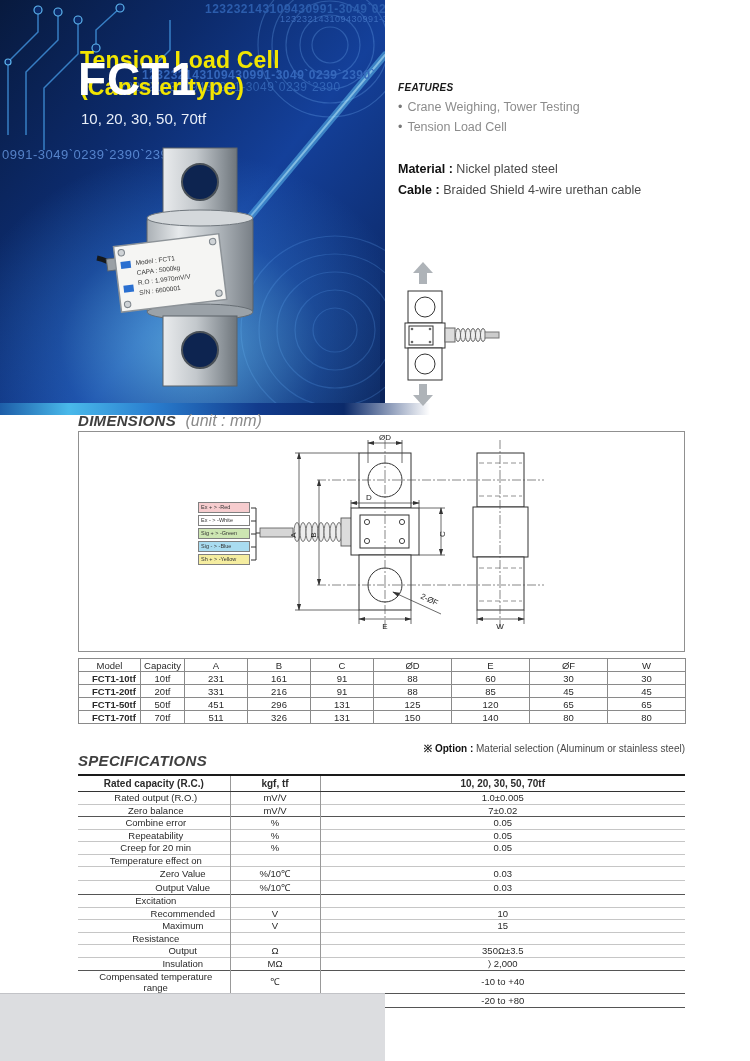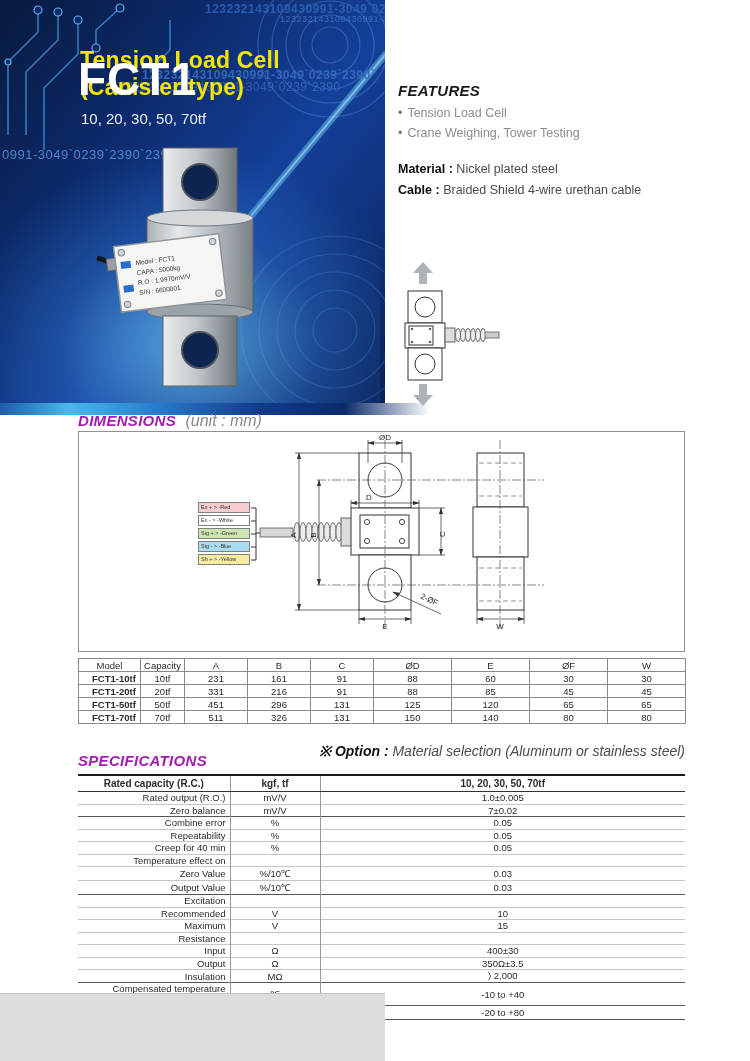"FEATURES" .feat-title { font-size: 15px -> 10px }
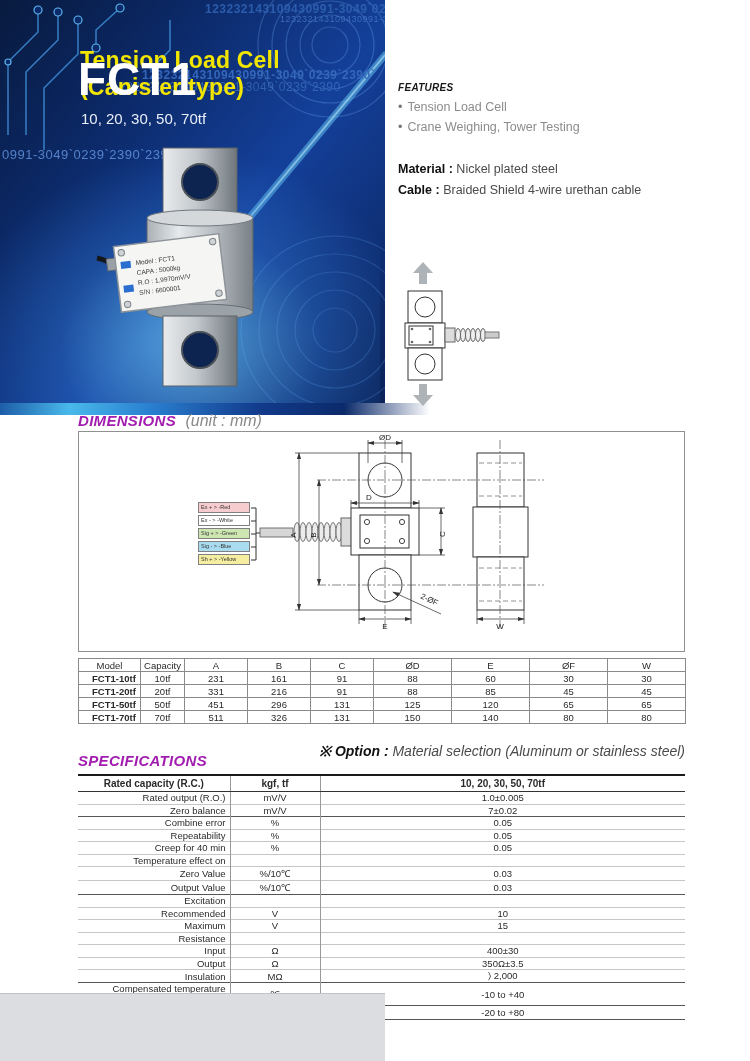"Tension Load Cell" li { order: before "Crane Weighing, Tower Testing" -> after "Crane Weighing, Tower Testing" }
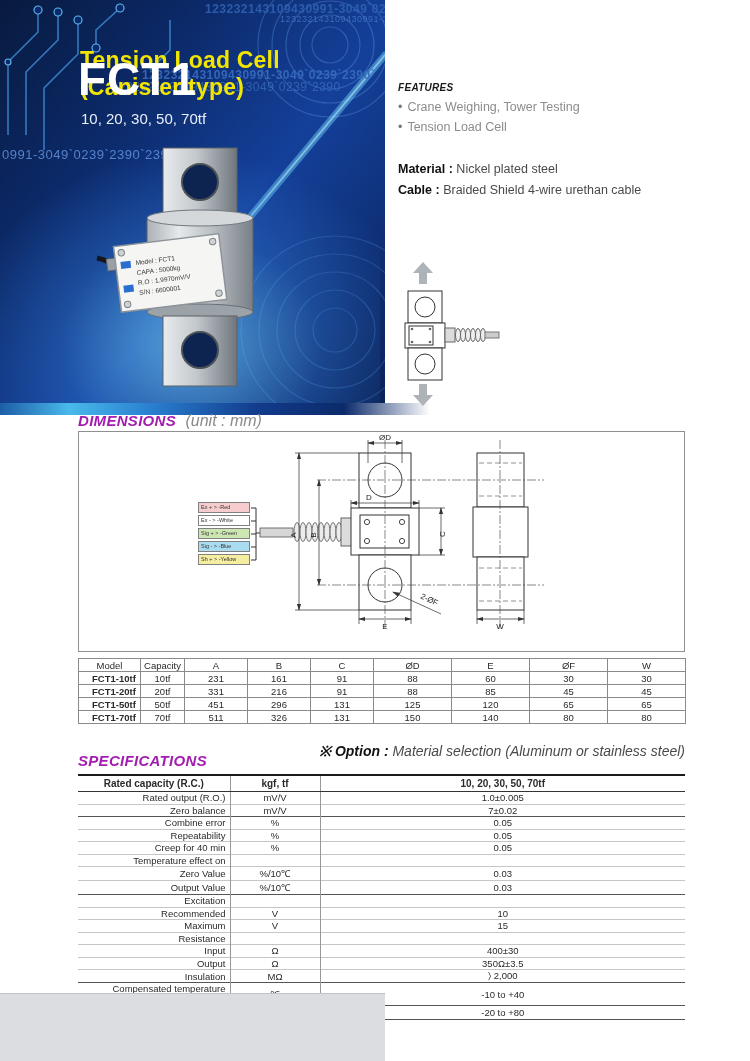"DIMENSIONS" .sect-title { color: #a21caf -> #404040 }
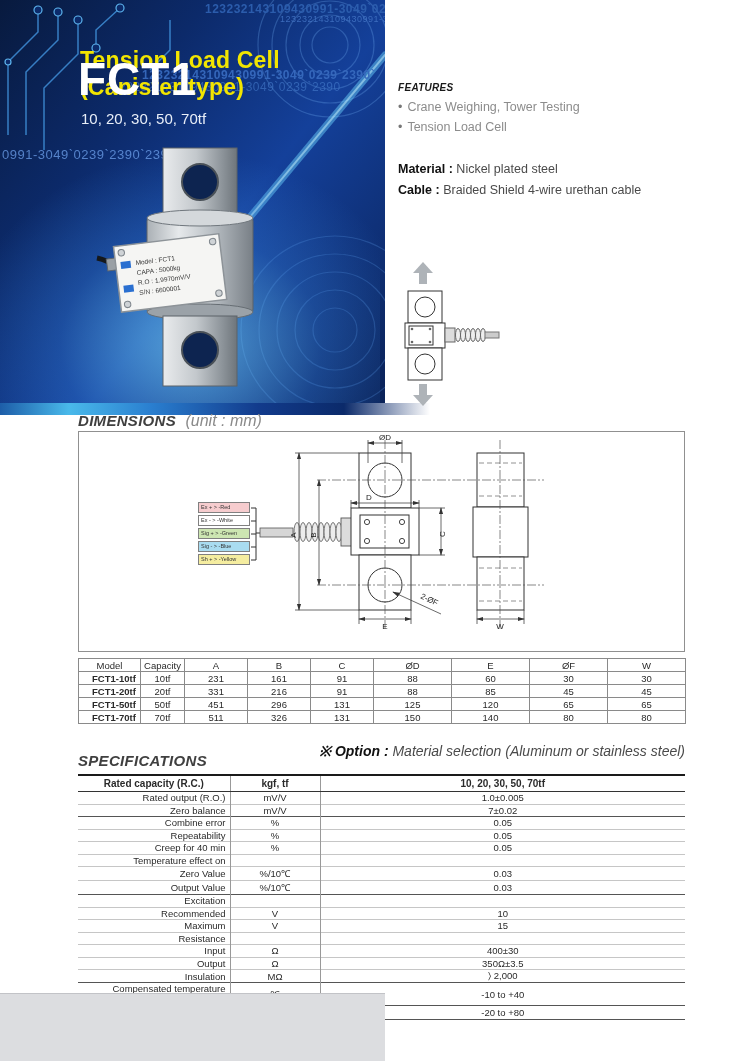"※ Option : Material selection" .option-note { font-size: 14px -> 10px; font-style: italic -> none }
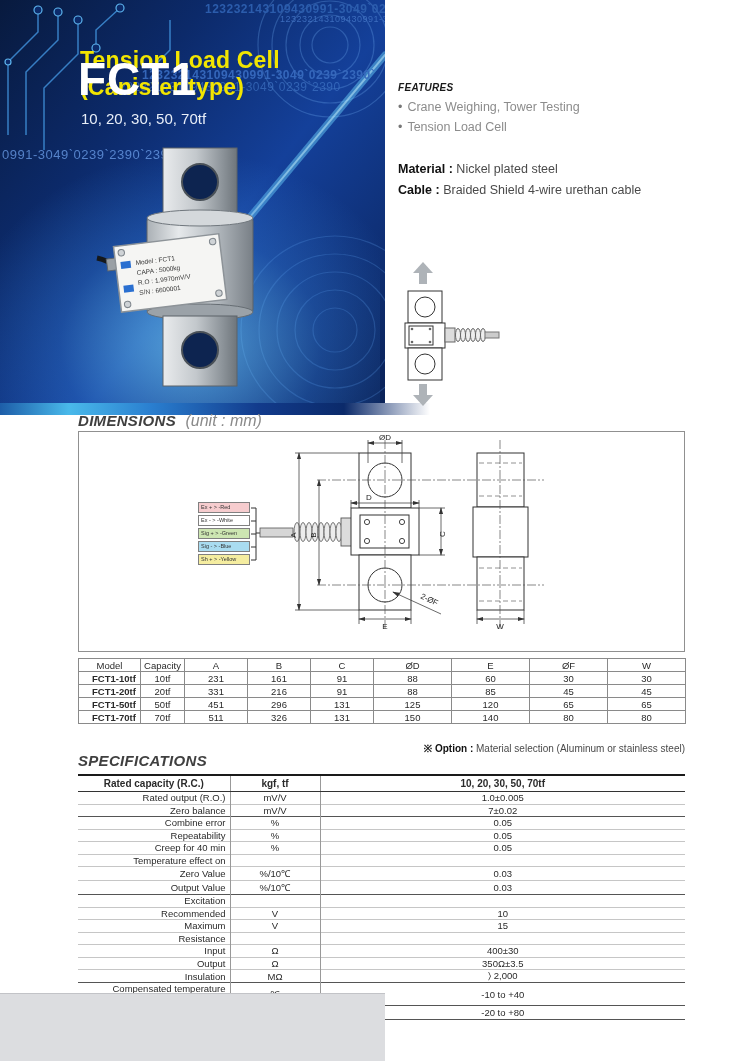"Rated output (R.O.)" .spec-table td.c1 { text-align: right -> center }
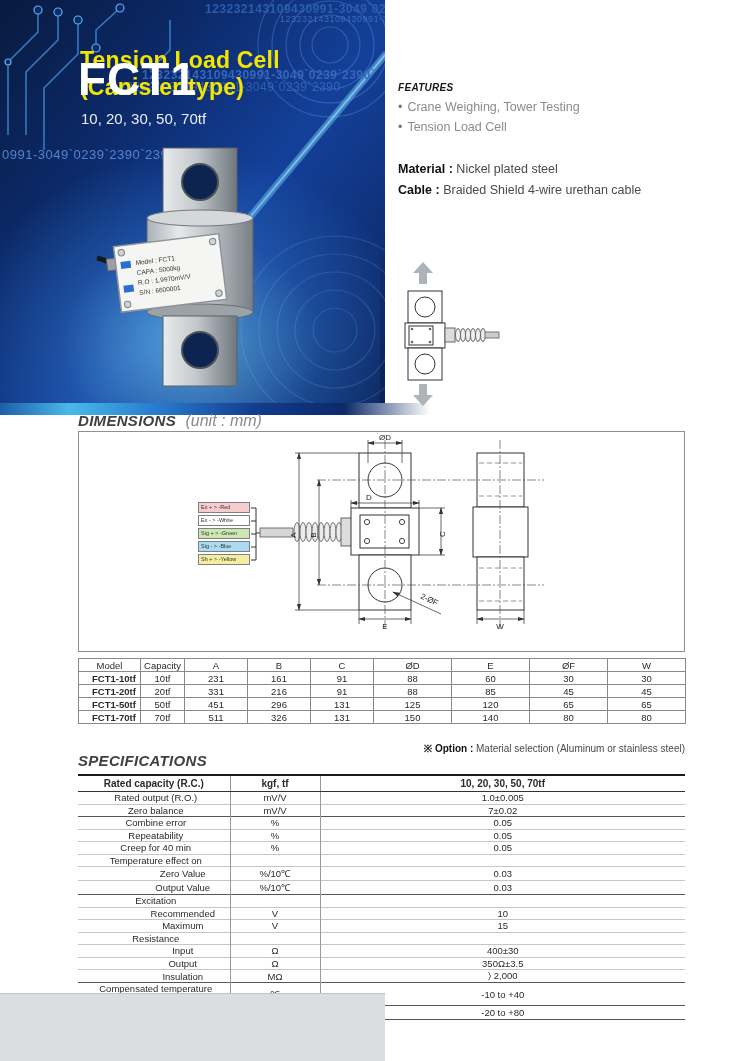"Creep for 40 min" td.c1 { text: 40 -> 20 }
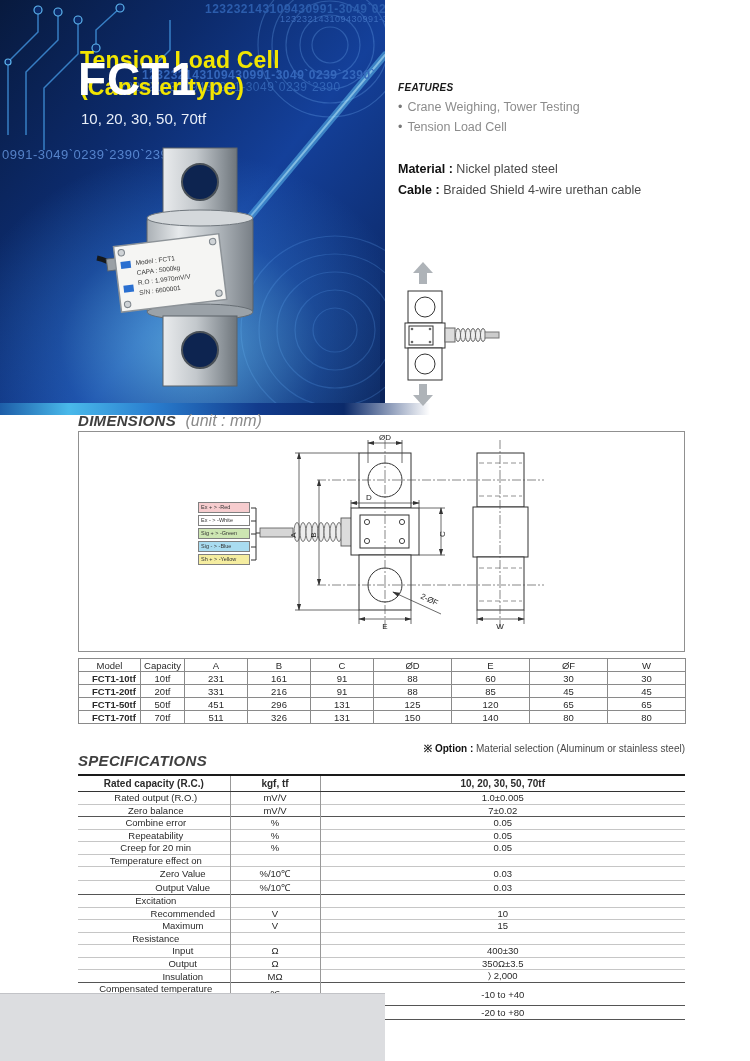"Input" tr.indent { html: <tr> <td>Input</td> <td>Ω</td> <td>400±30</td> </tr> -> none }
